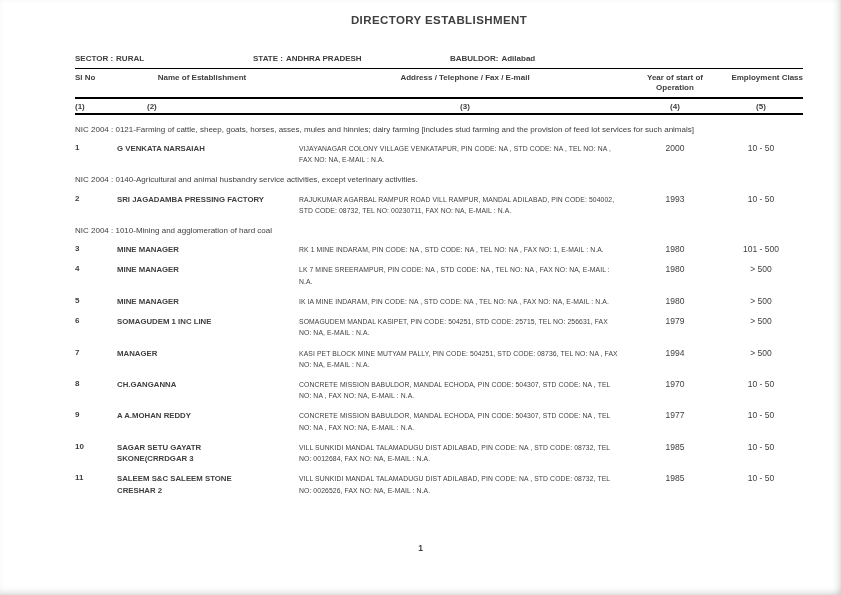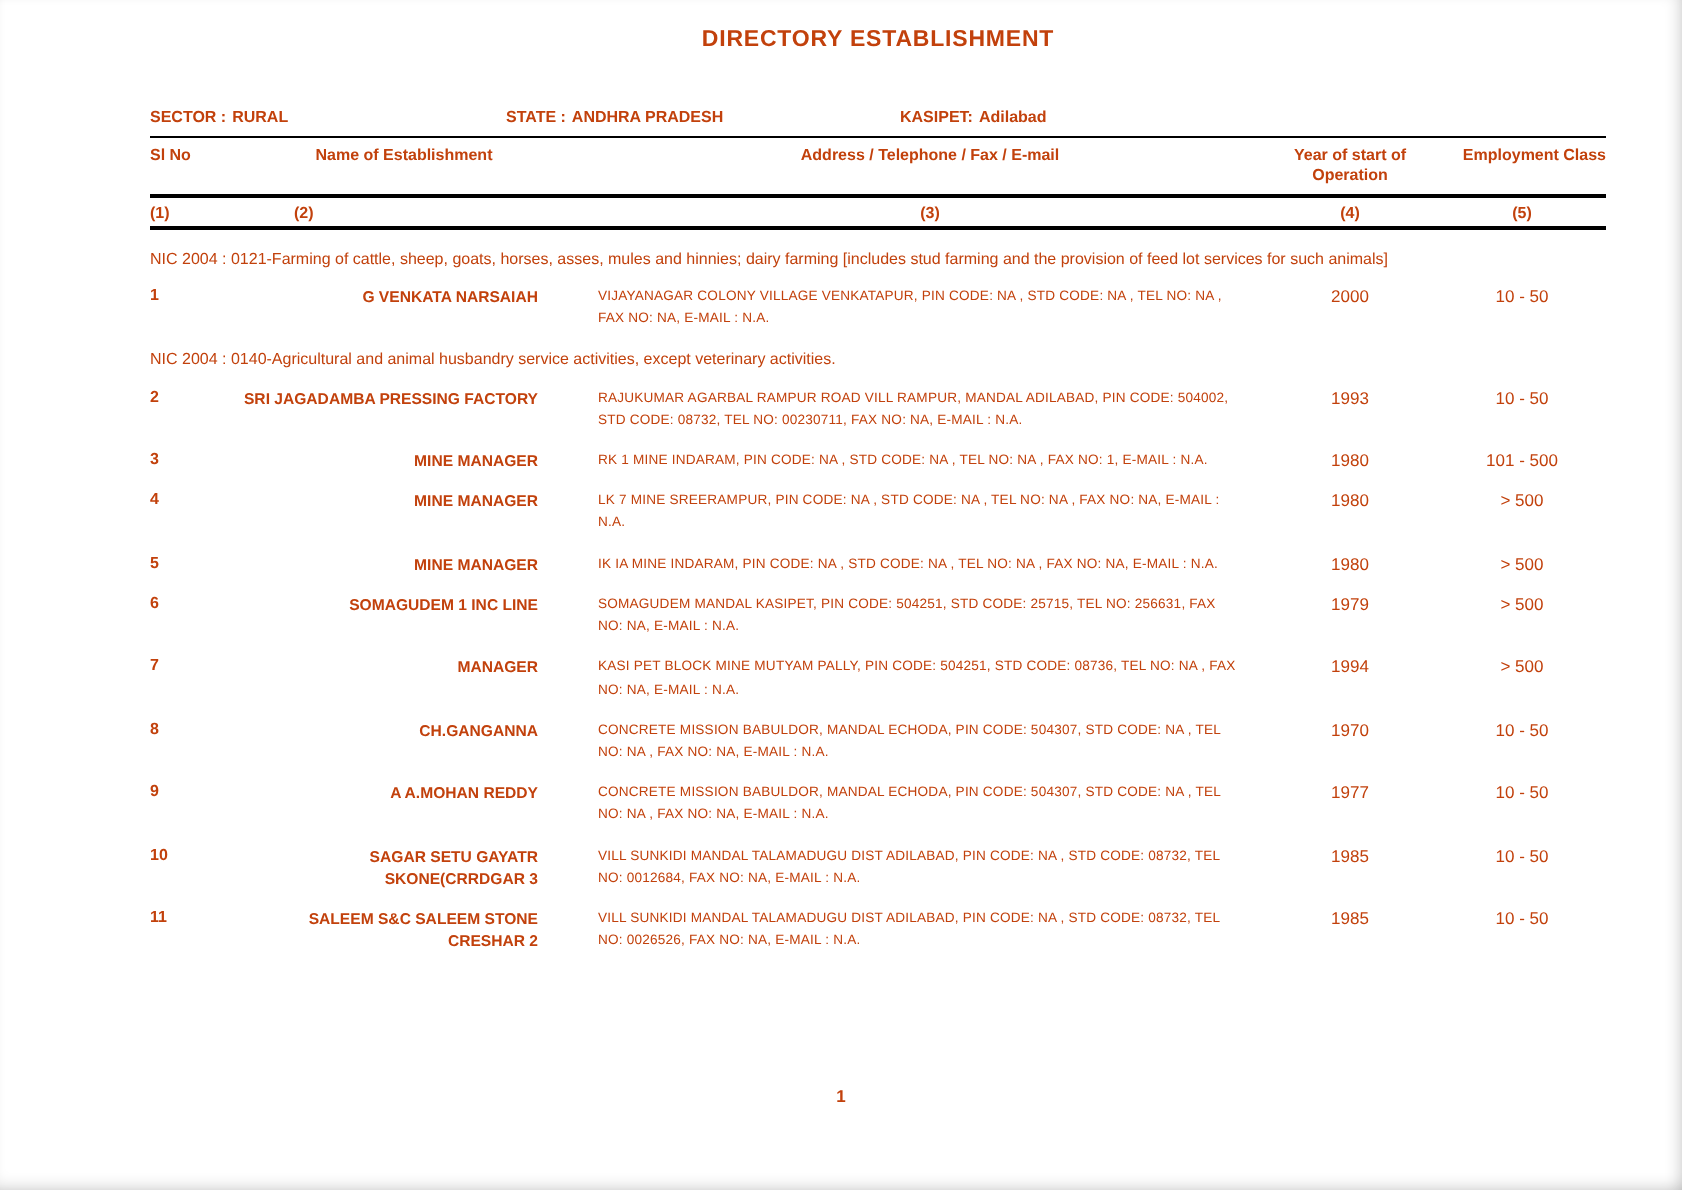"DIRECTORY ESTABLISHMENT" .page { color: #c2410c -> #404040 }
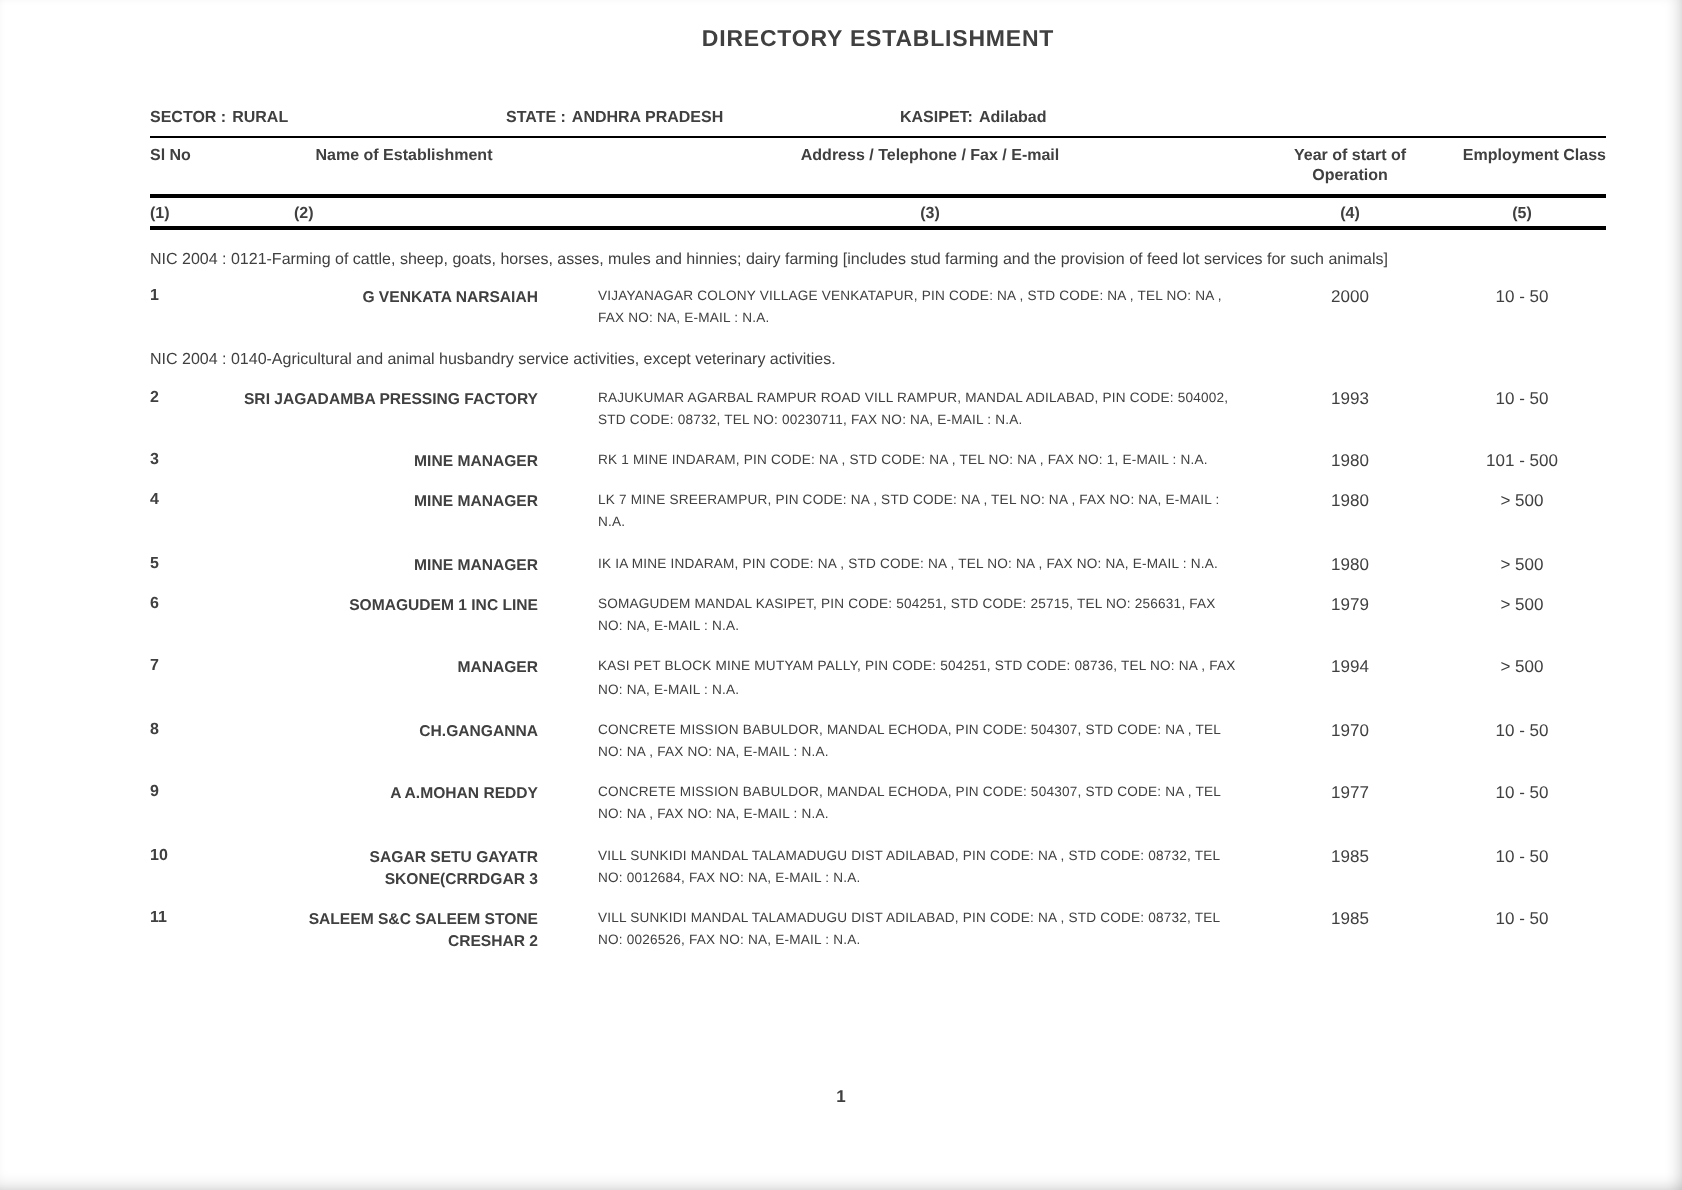"KASIPET:" span { text: KASIPET -> BABULDOR }
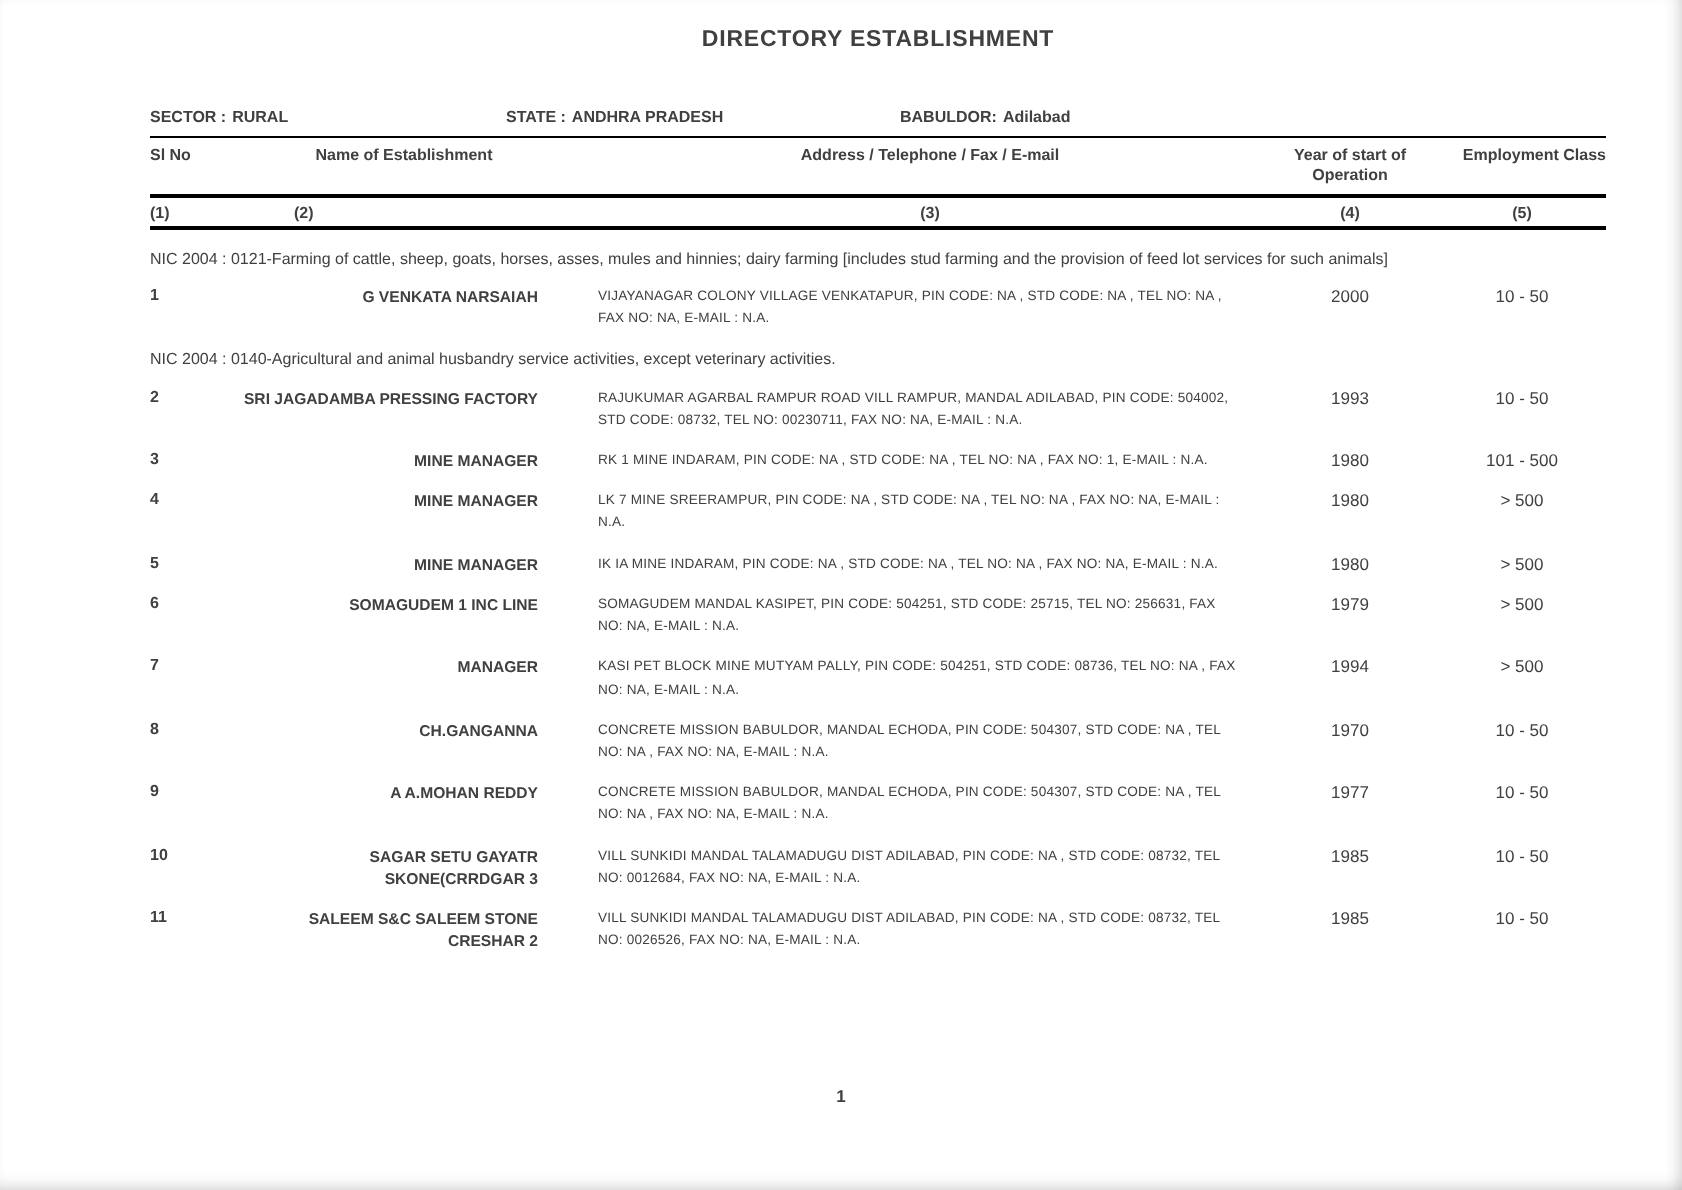"G VENKATA NARSAIAH" .col-name { text-align: right -> none }
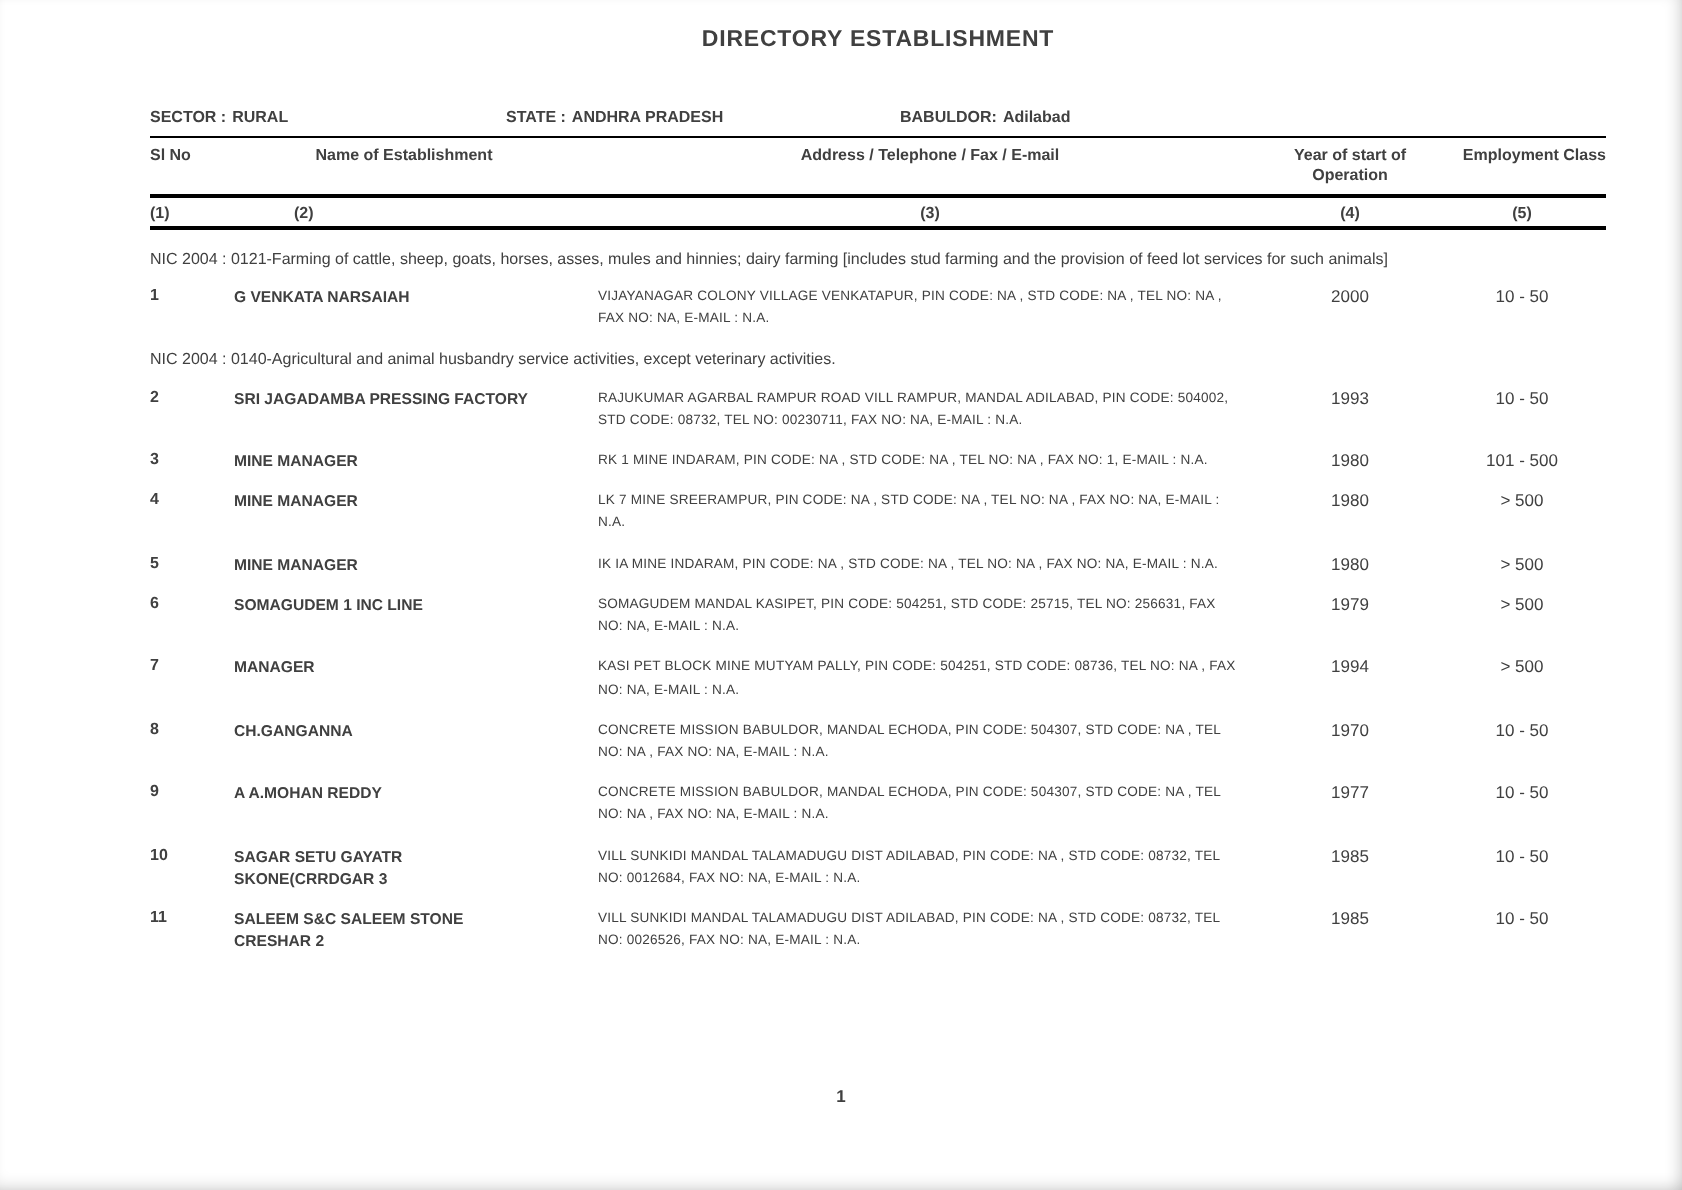"NIC 2004 : 1010-Mining and" div.nic-heading { html: none -> <div>NIC 2004 : 1010-Mining and agglomeration of hard coal</div> }
